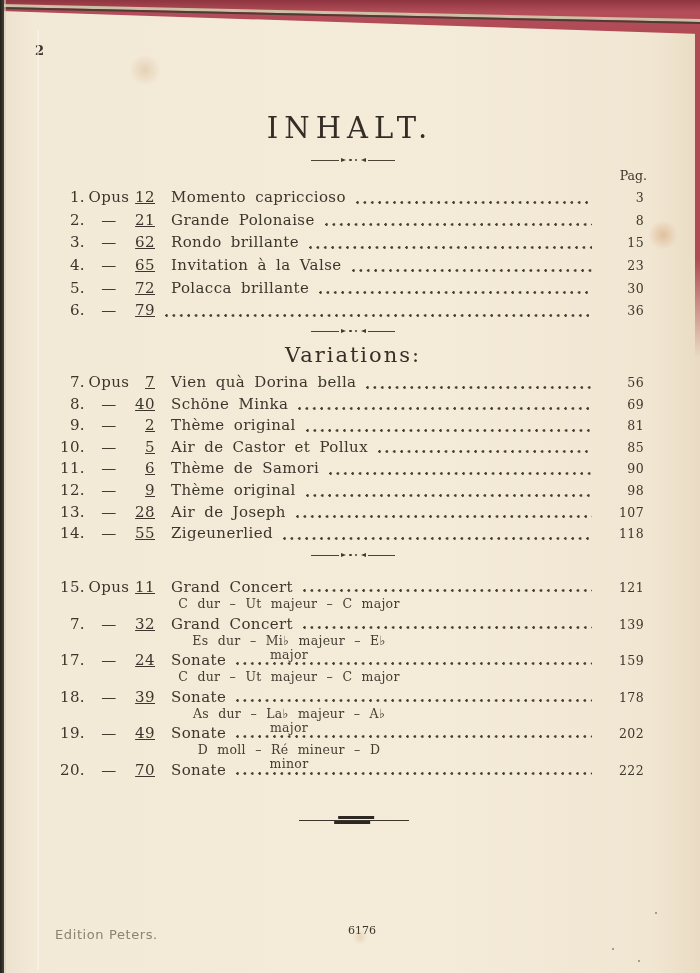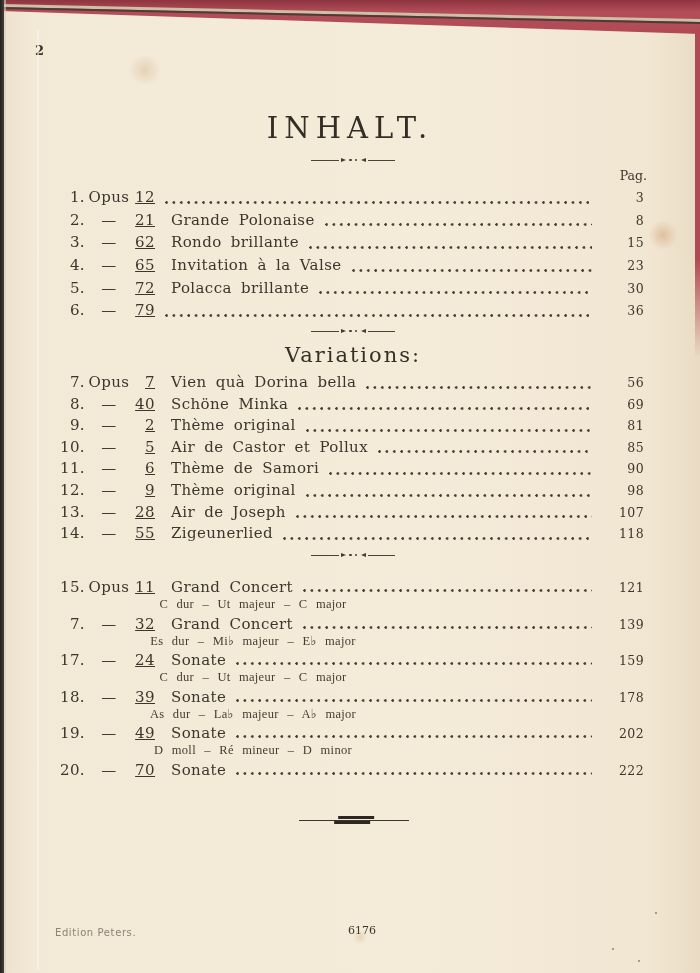"Momento capriccioso" span.c-title { html: none -> <span>Momento capriccioso</span> }
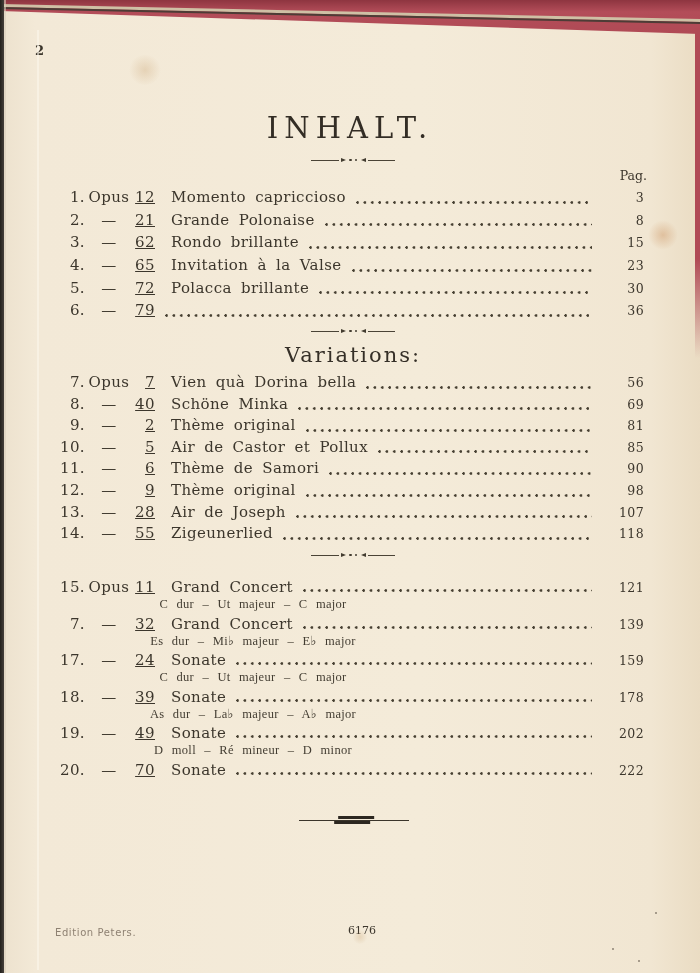"C dur – Ut majeur" .subtitle { font-family: Liberation Serif, serif -> none; margin-left: 80px -> 116px }
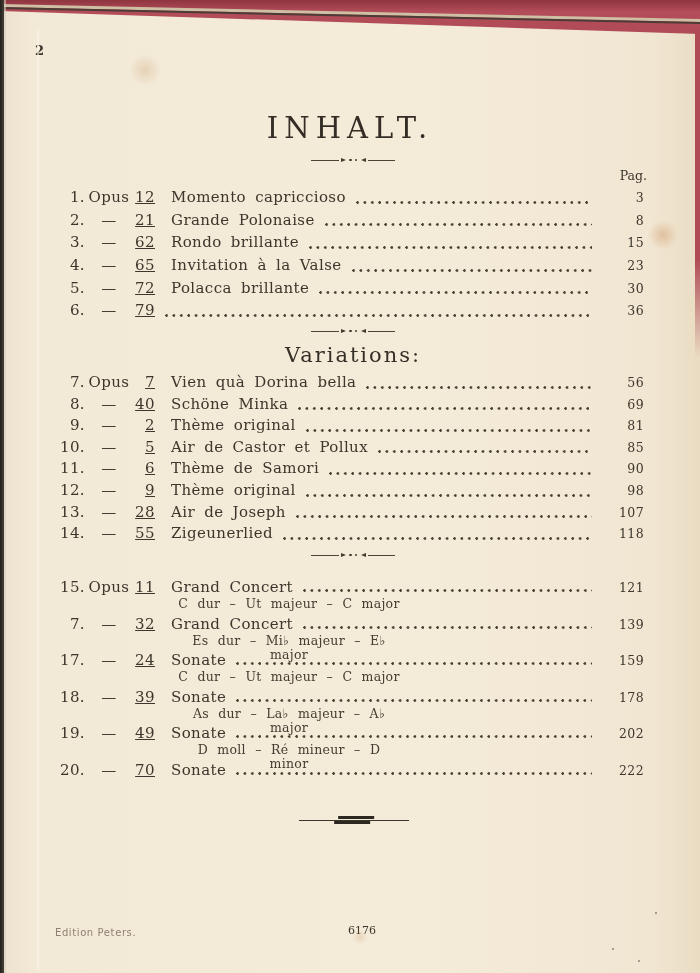"Edition Peters." .footer-left { font-size: 10px -> 13px }
